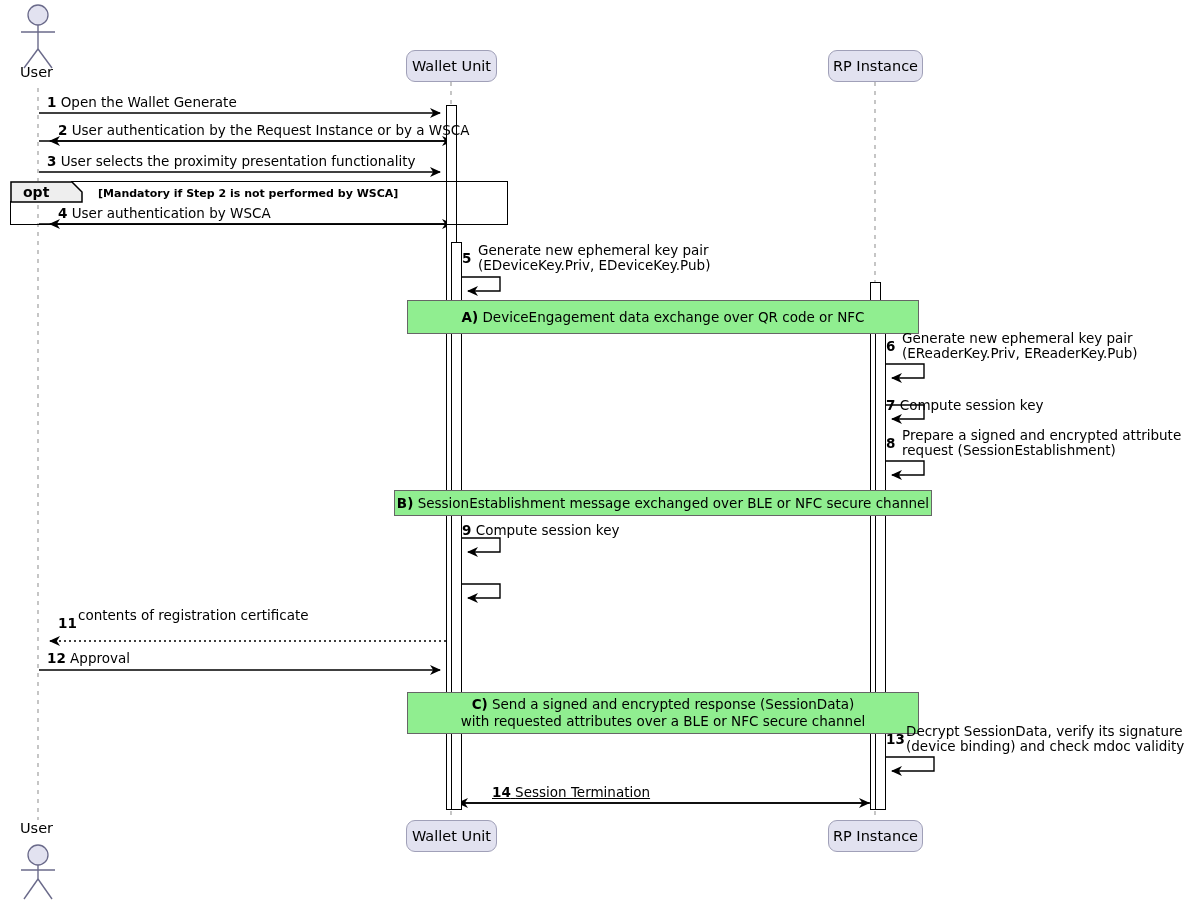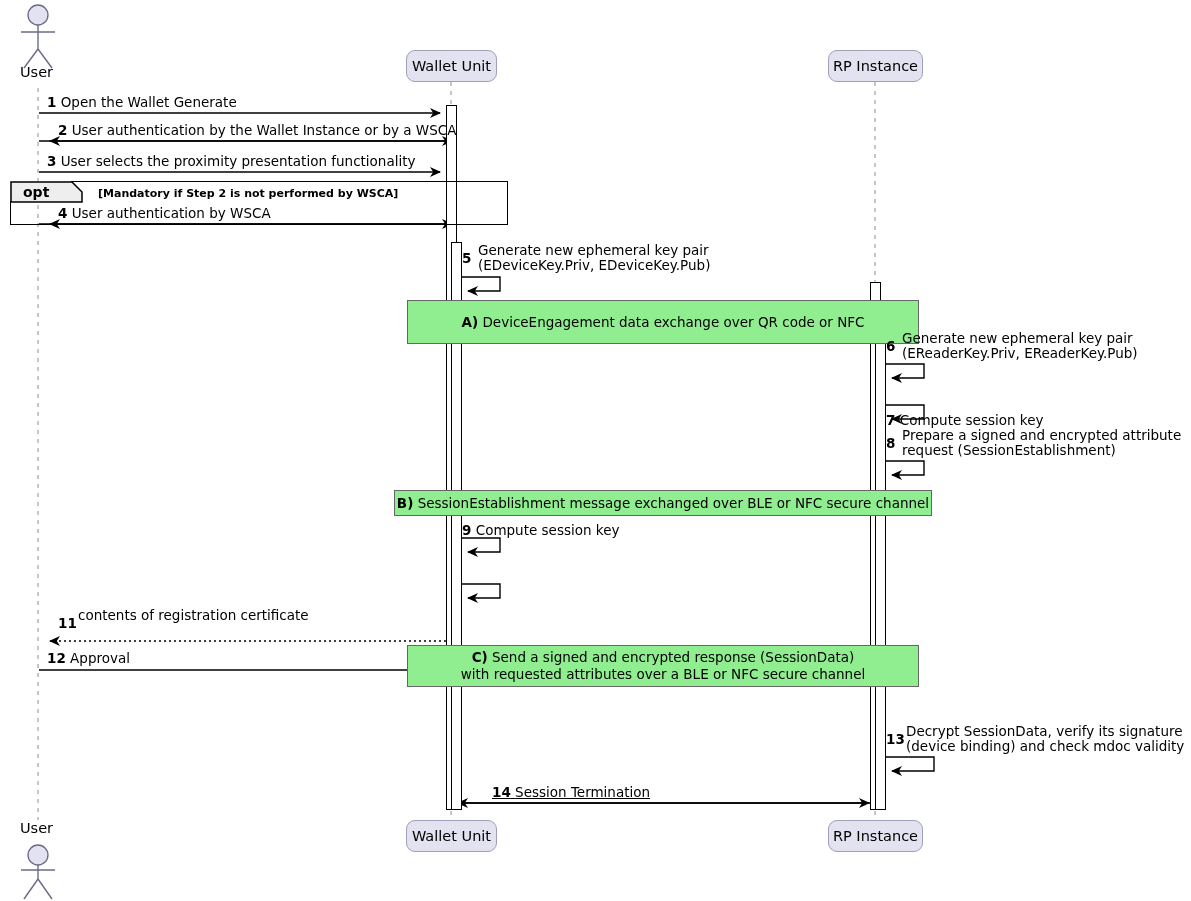"User authentication by the Wallet" span { text: Wallet -> Request }
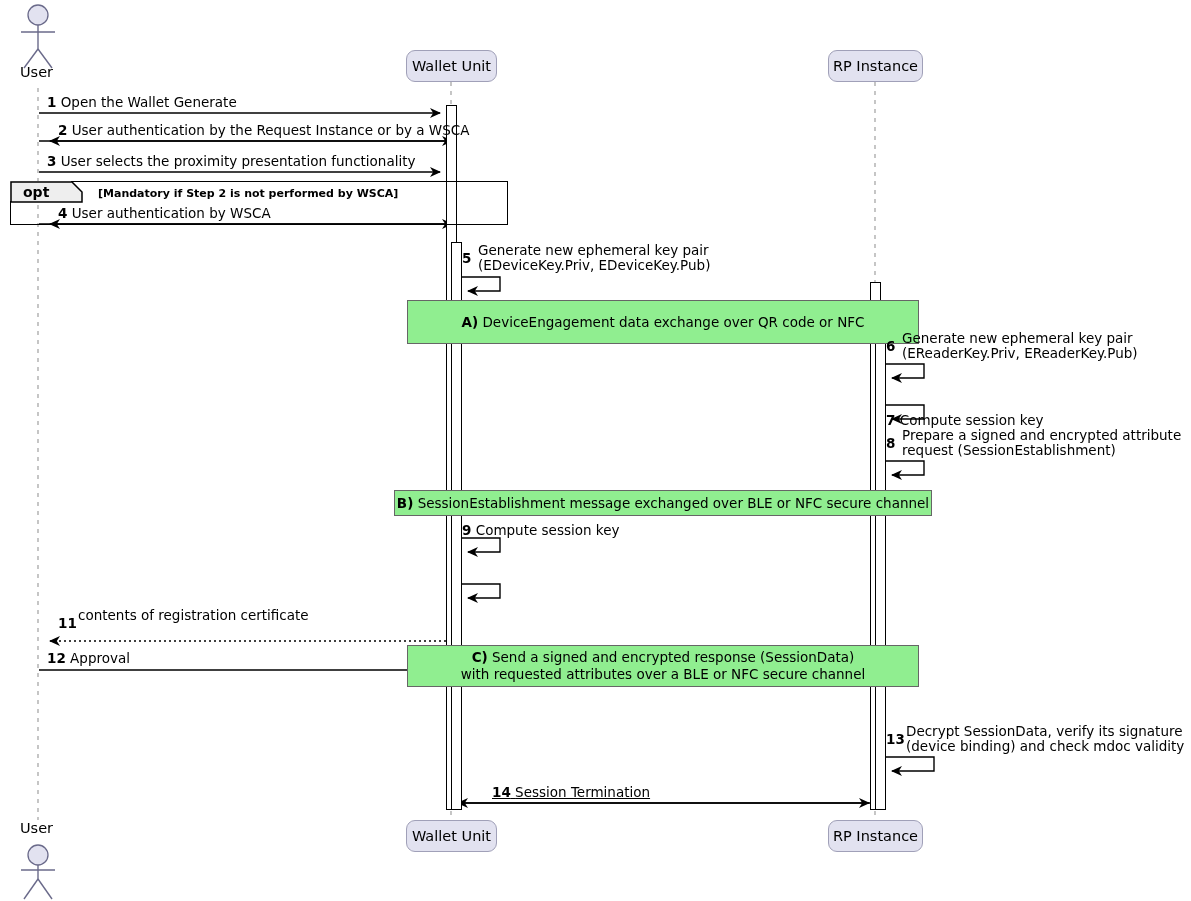"A) DeviceEngagement data exchange over" div.greenbox { height: 44px -> 34px }
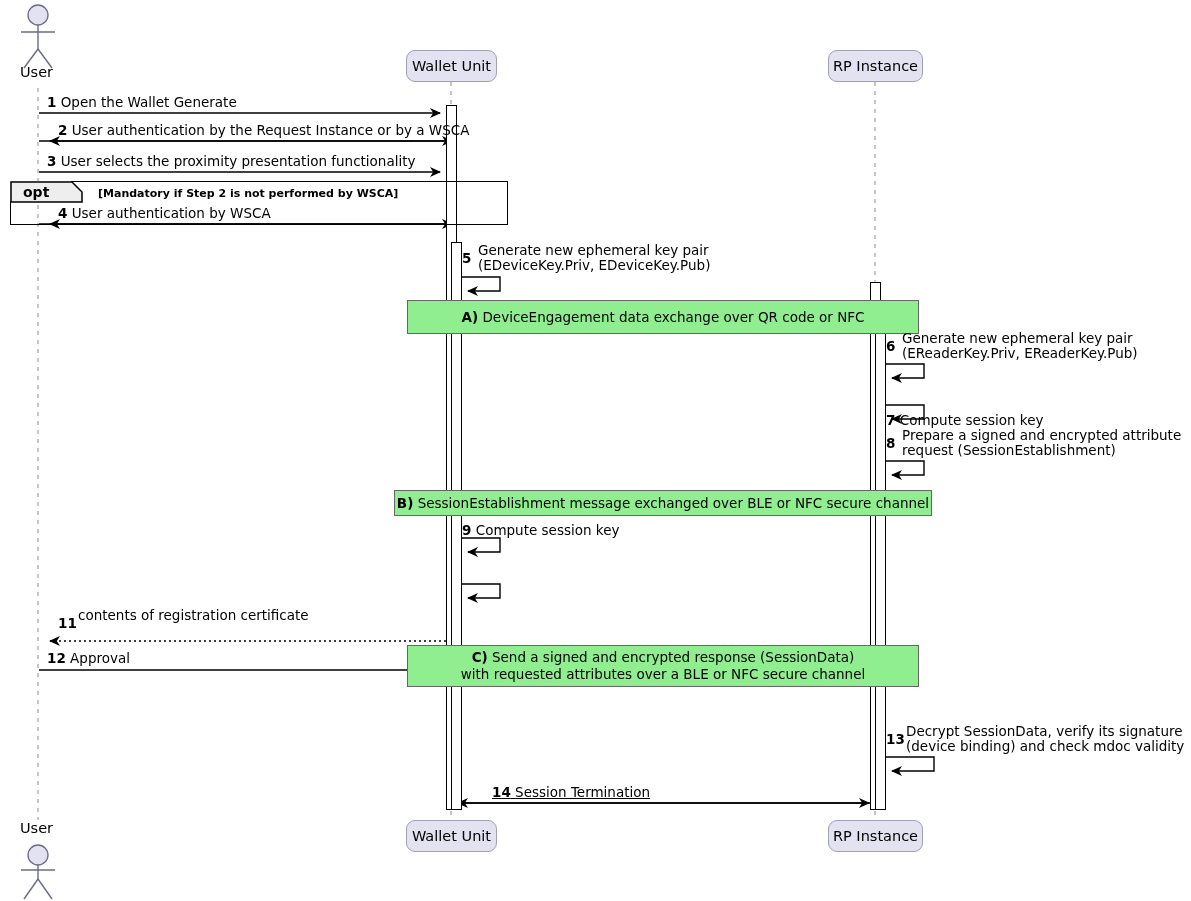"7 Compute session key" div.lbl { top: 413px -> 398px }
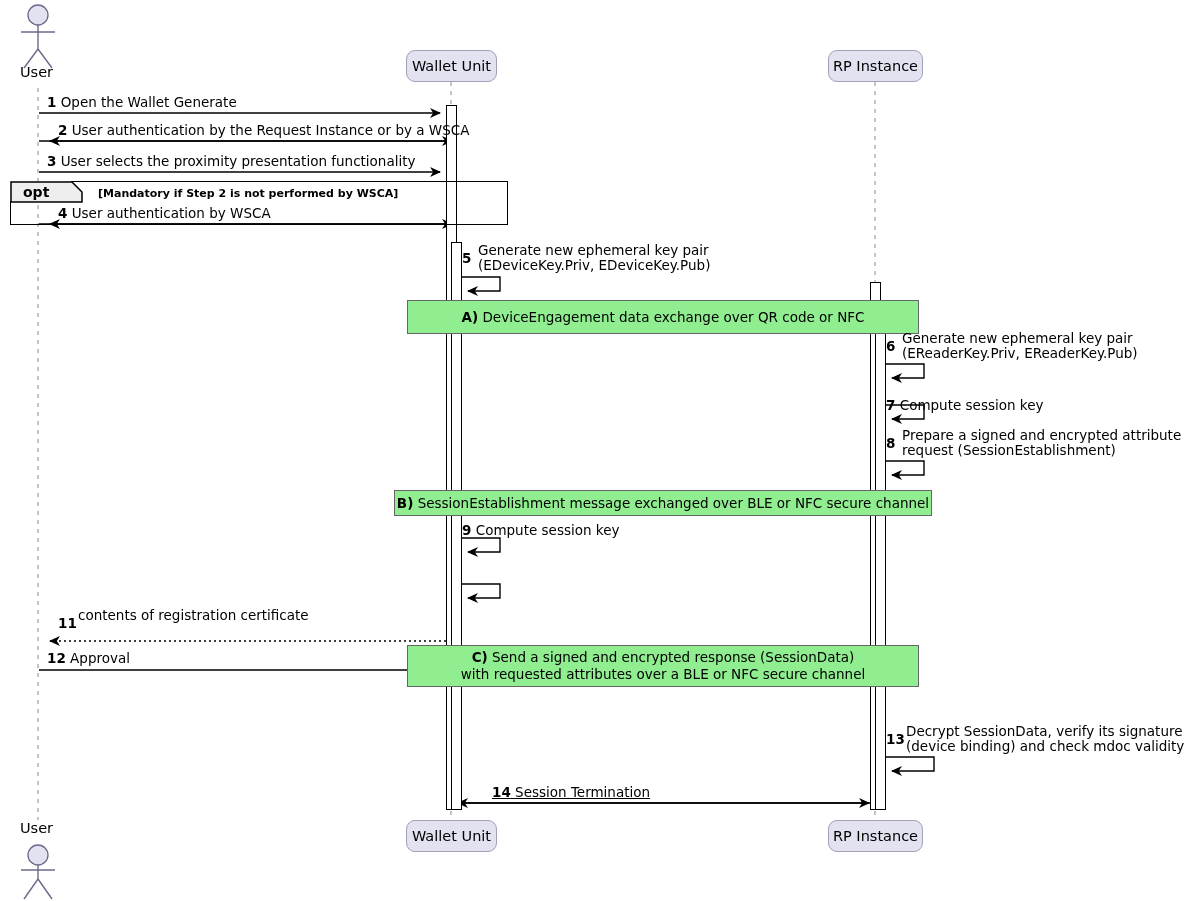"C) Send a signed and" div.greenbox { top: 645px -> 692px }
